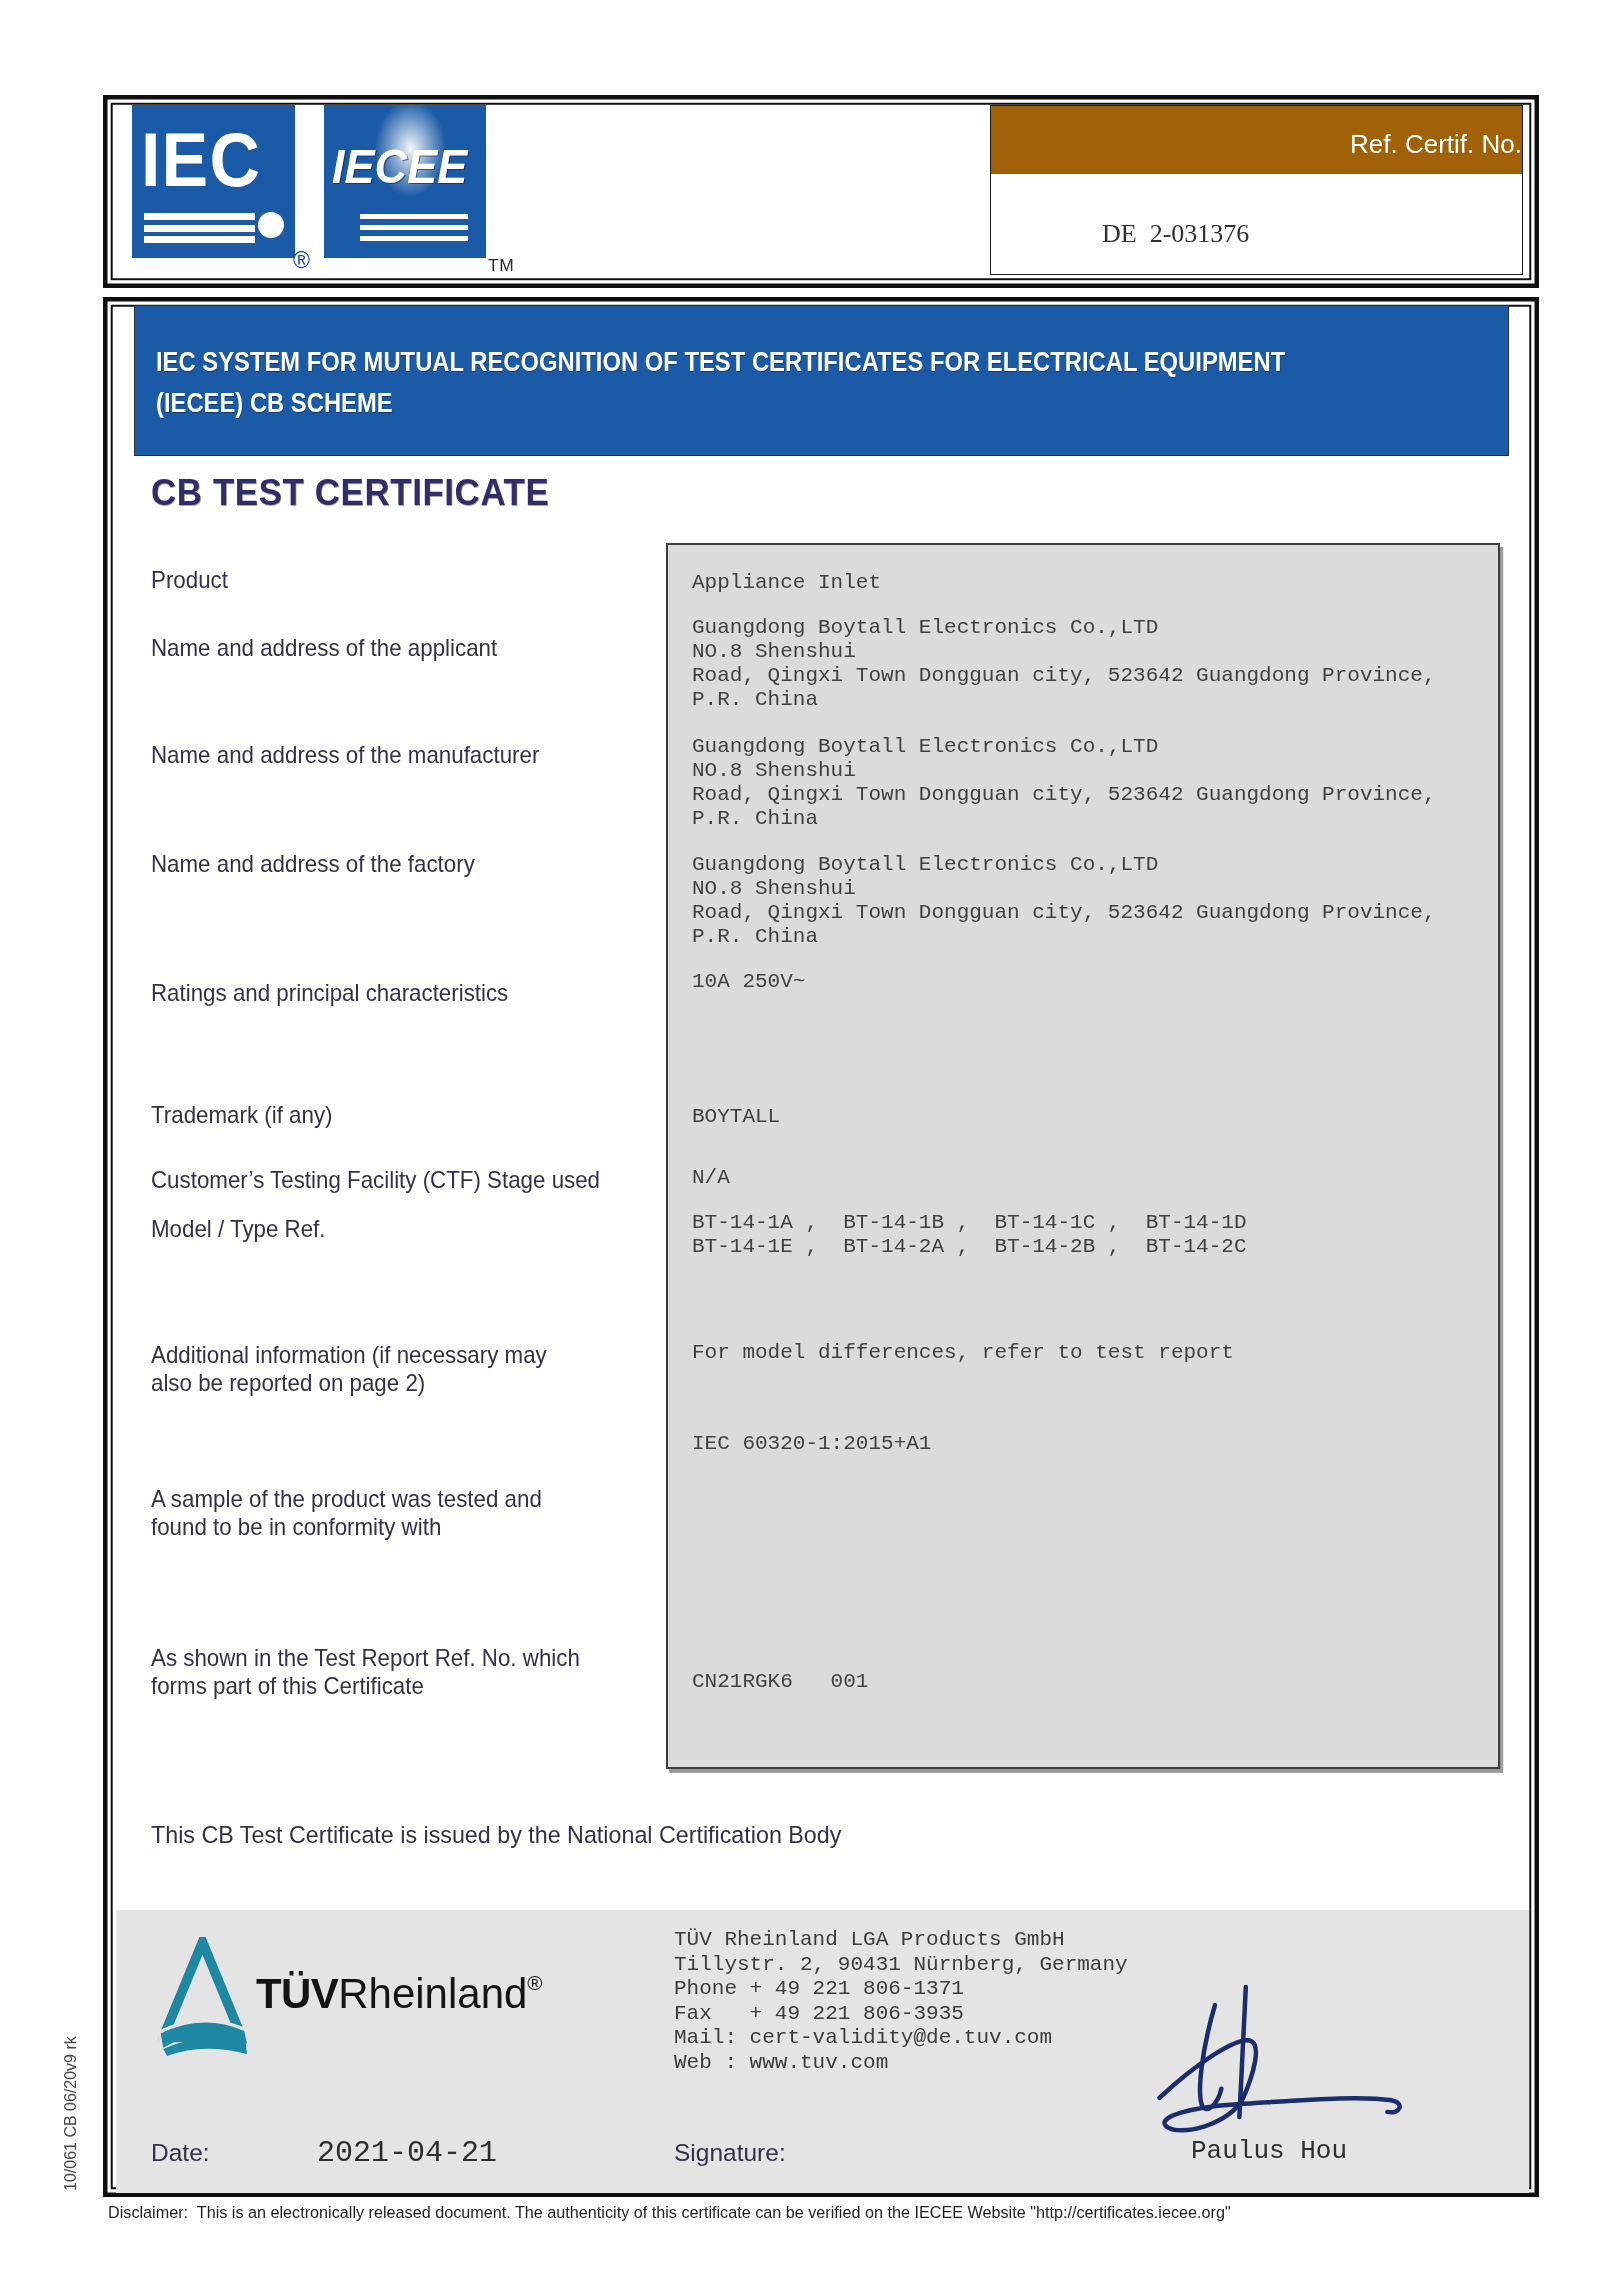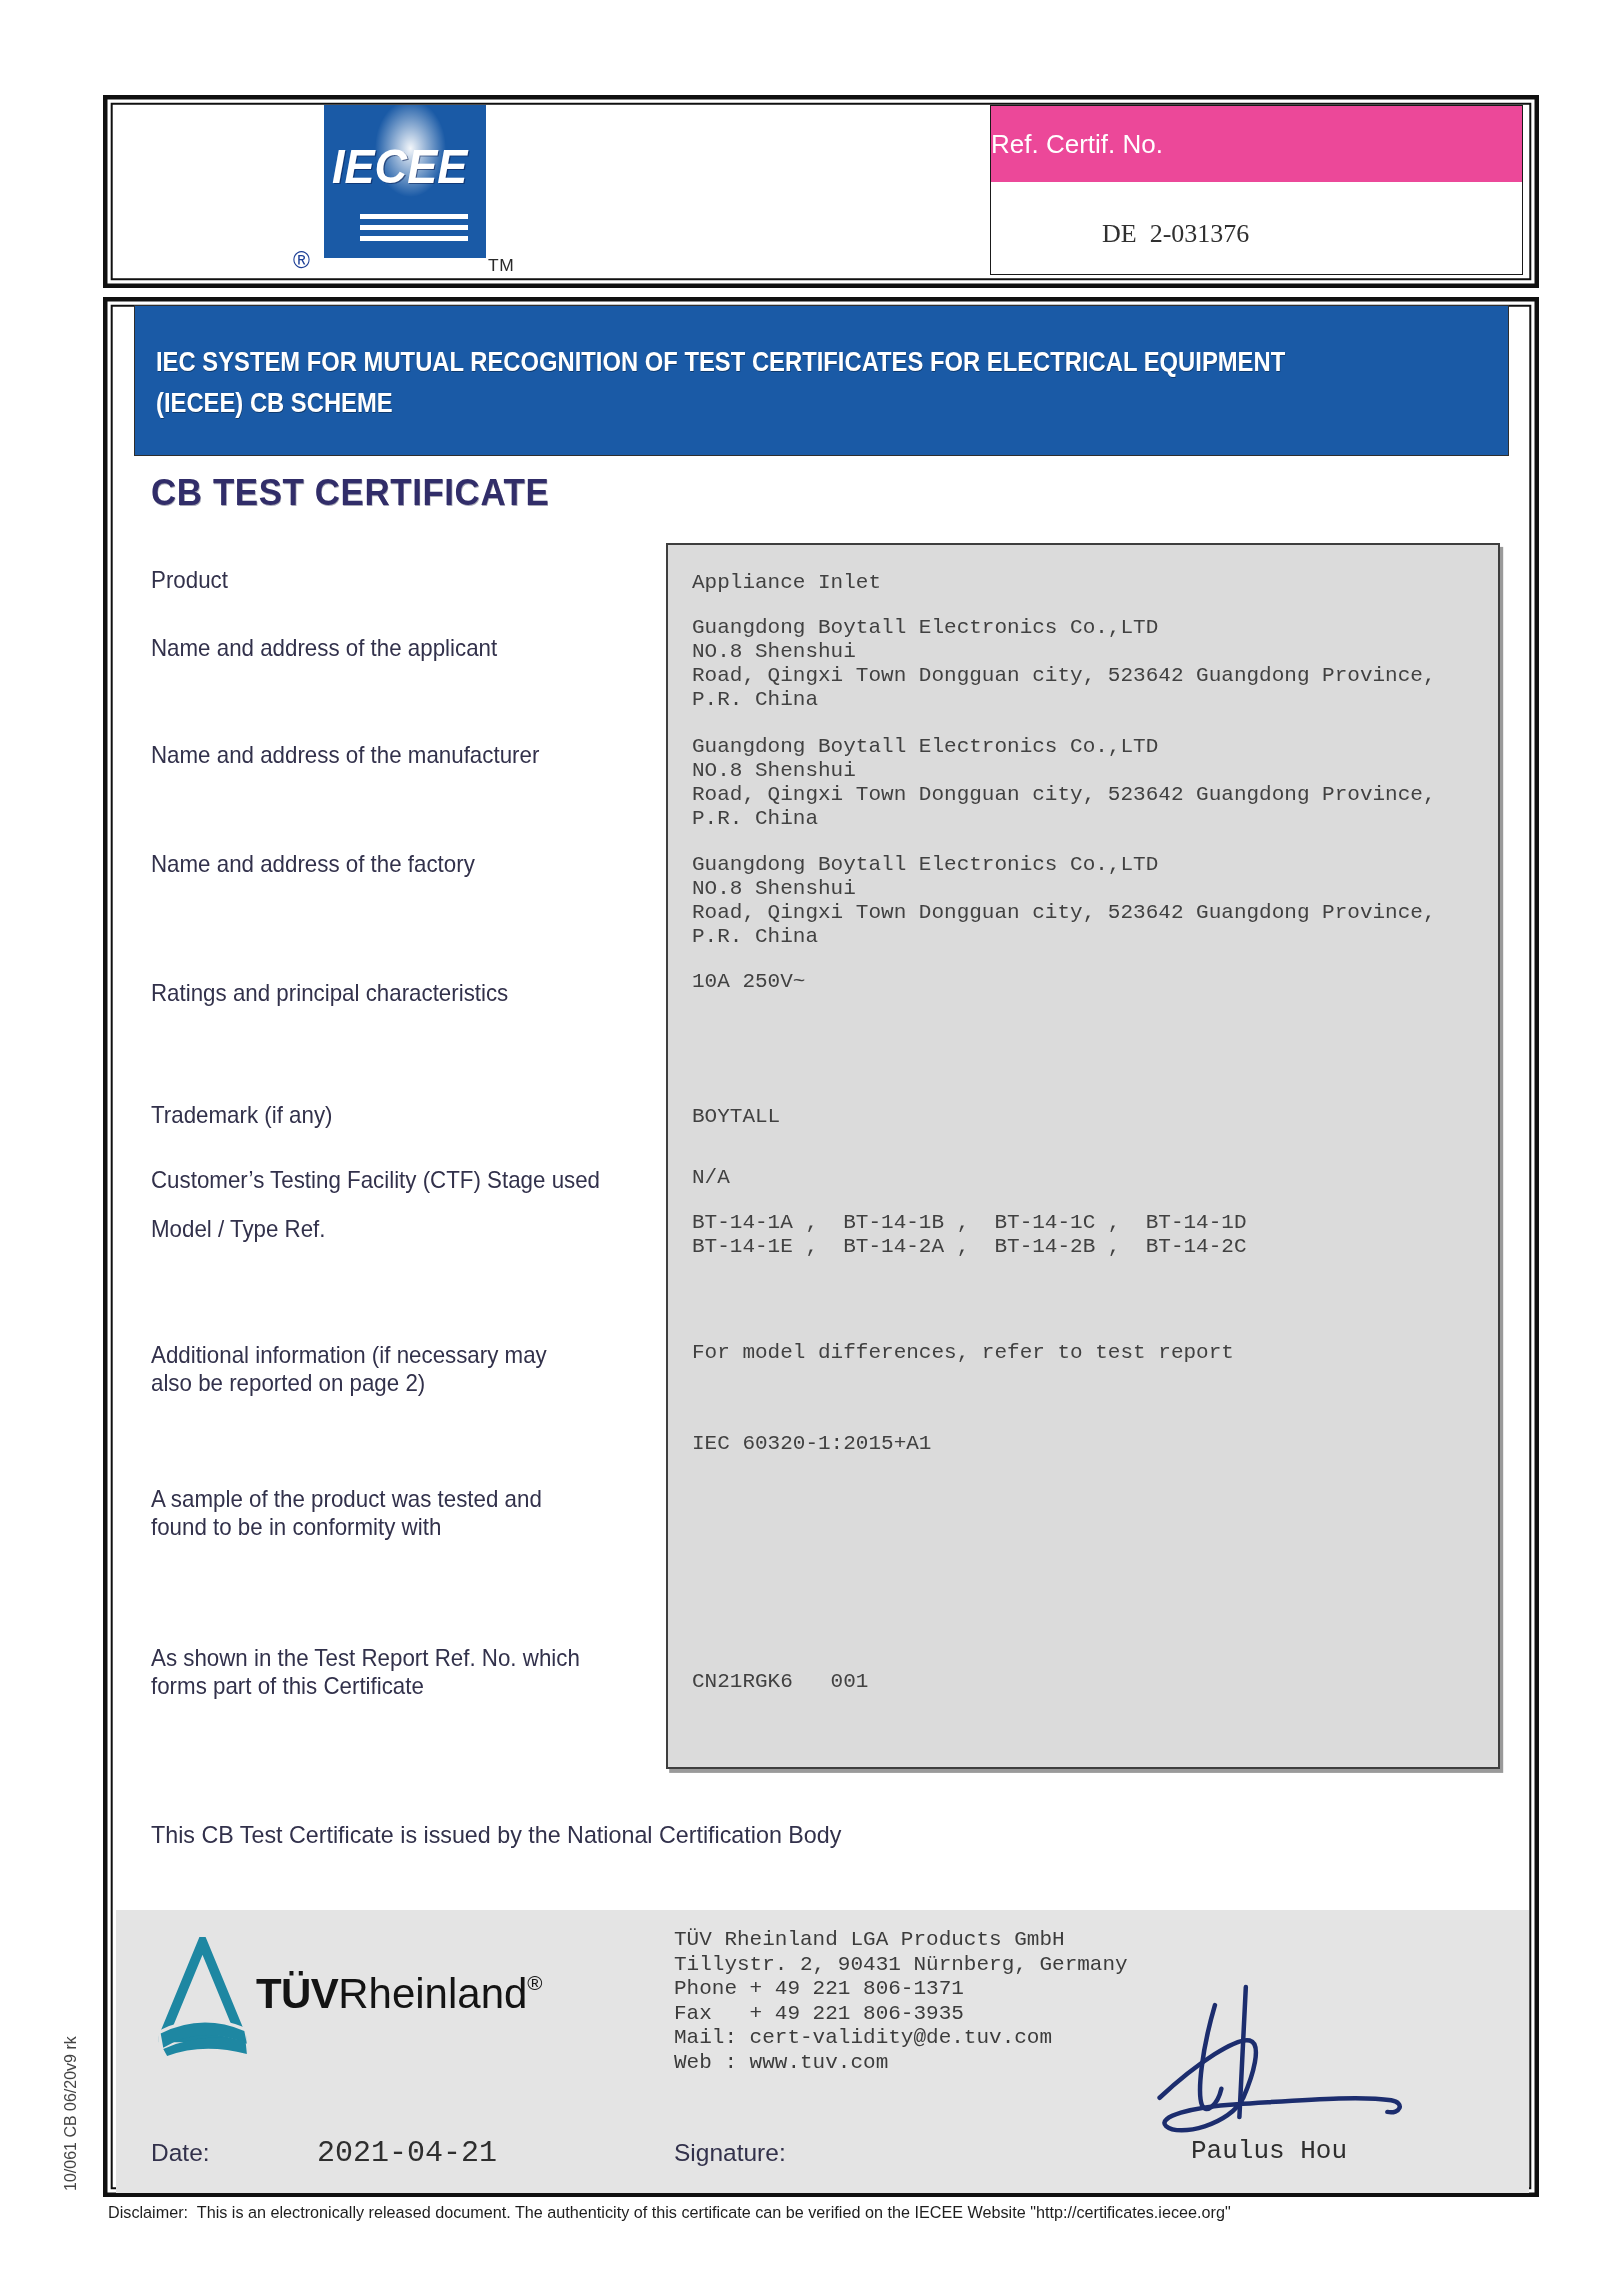"IEC" div.logo-square { html: none -> <div> <div>IEC</div> <div> <span></span> <span></span> <span></span> </div> <div></div> </div> }
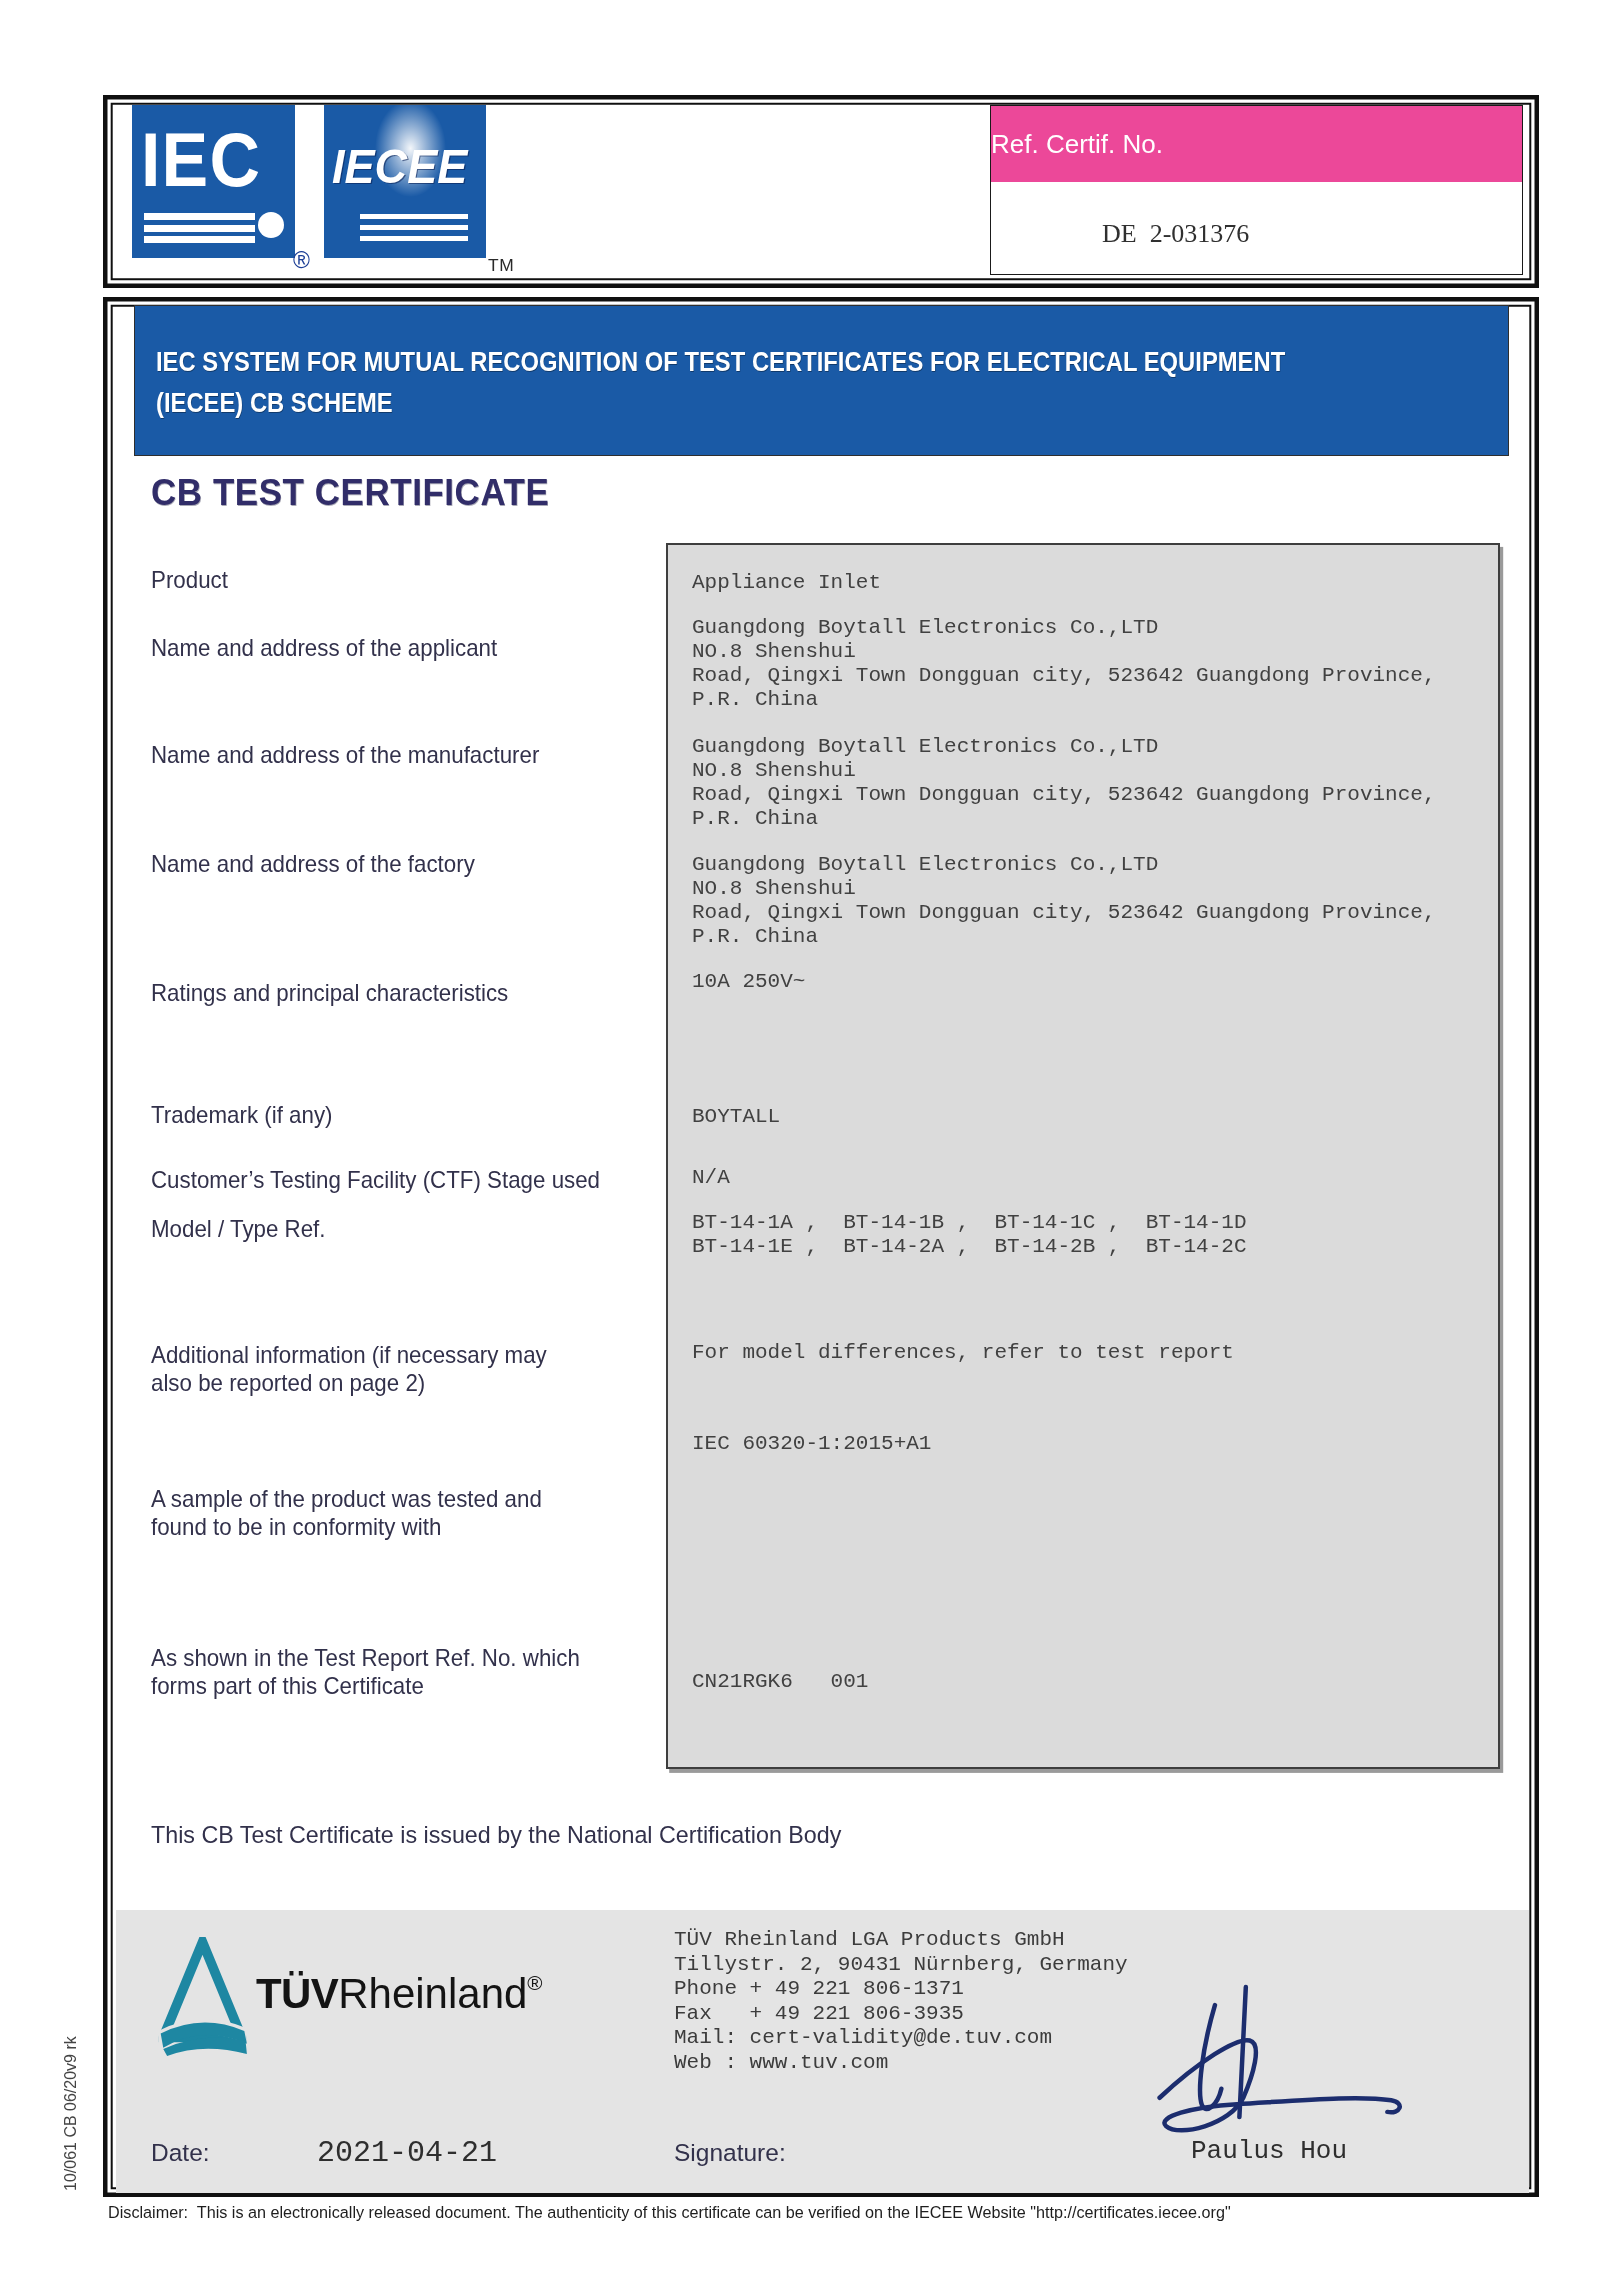"Ref. Certif. No." .refhead { background: #ec4899 -> #a16207; height: 76px -> 68px; text-align: left -> right }
